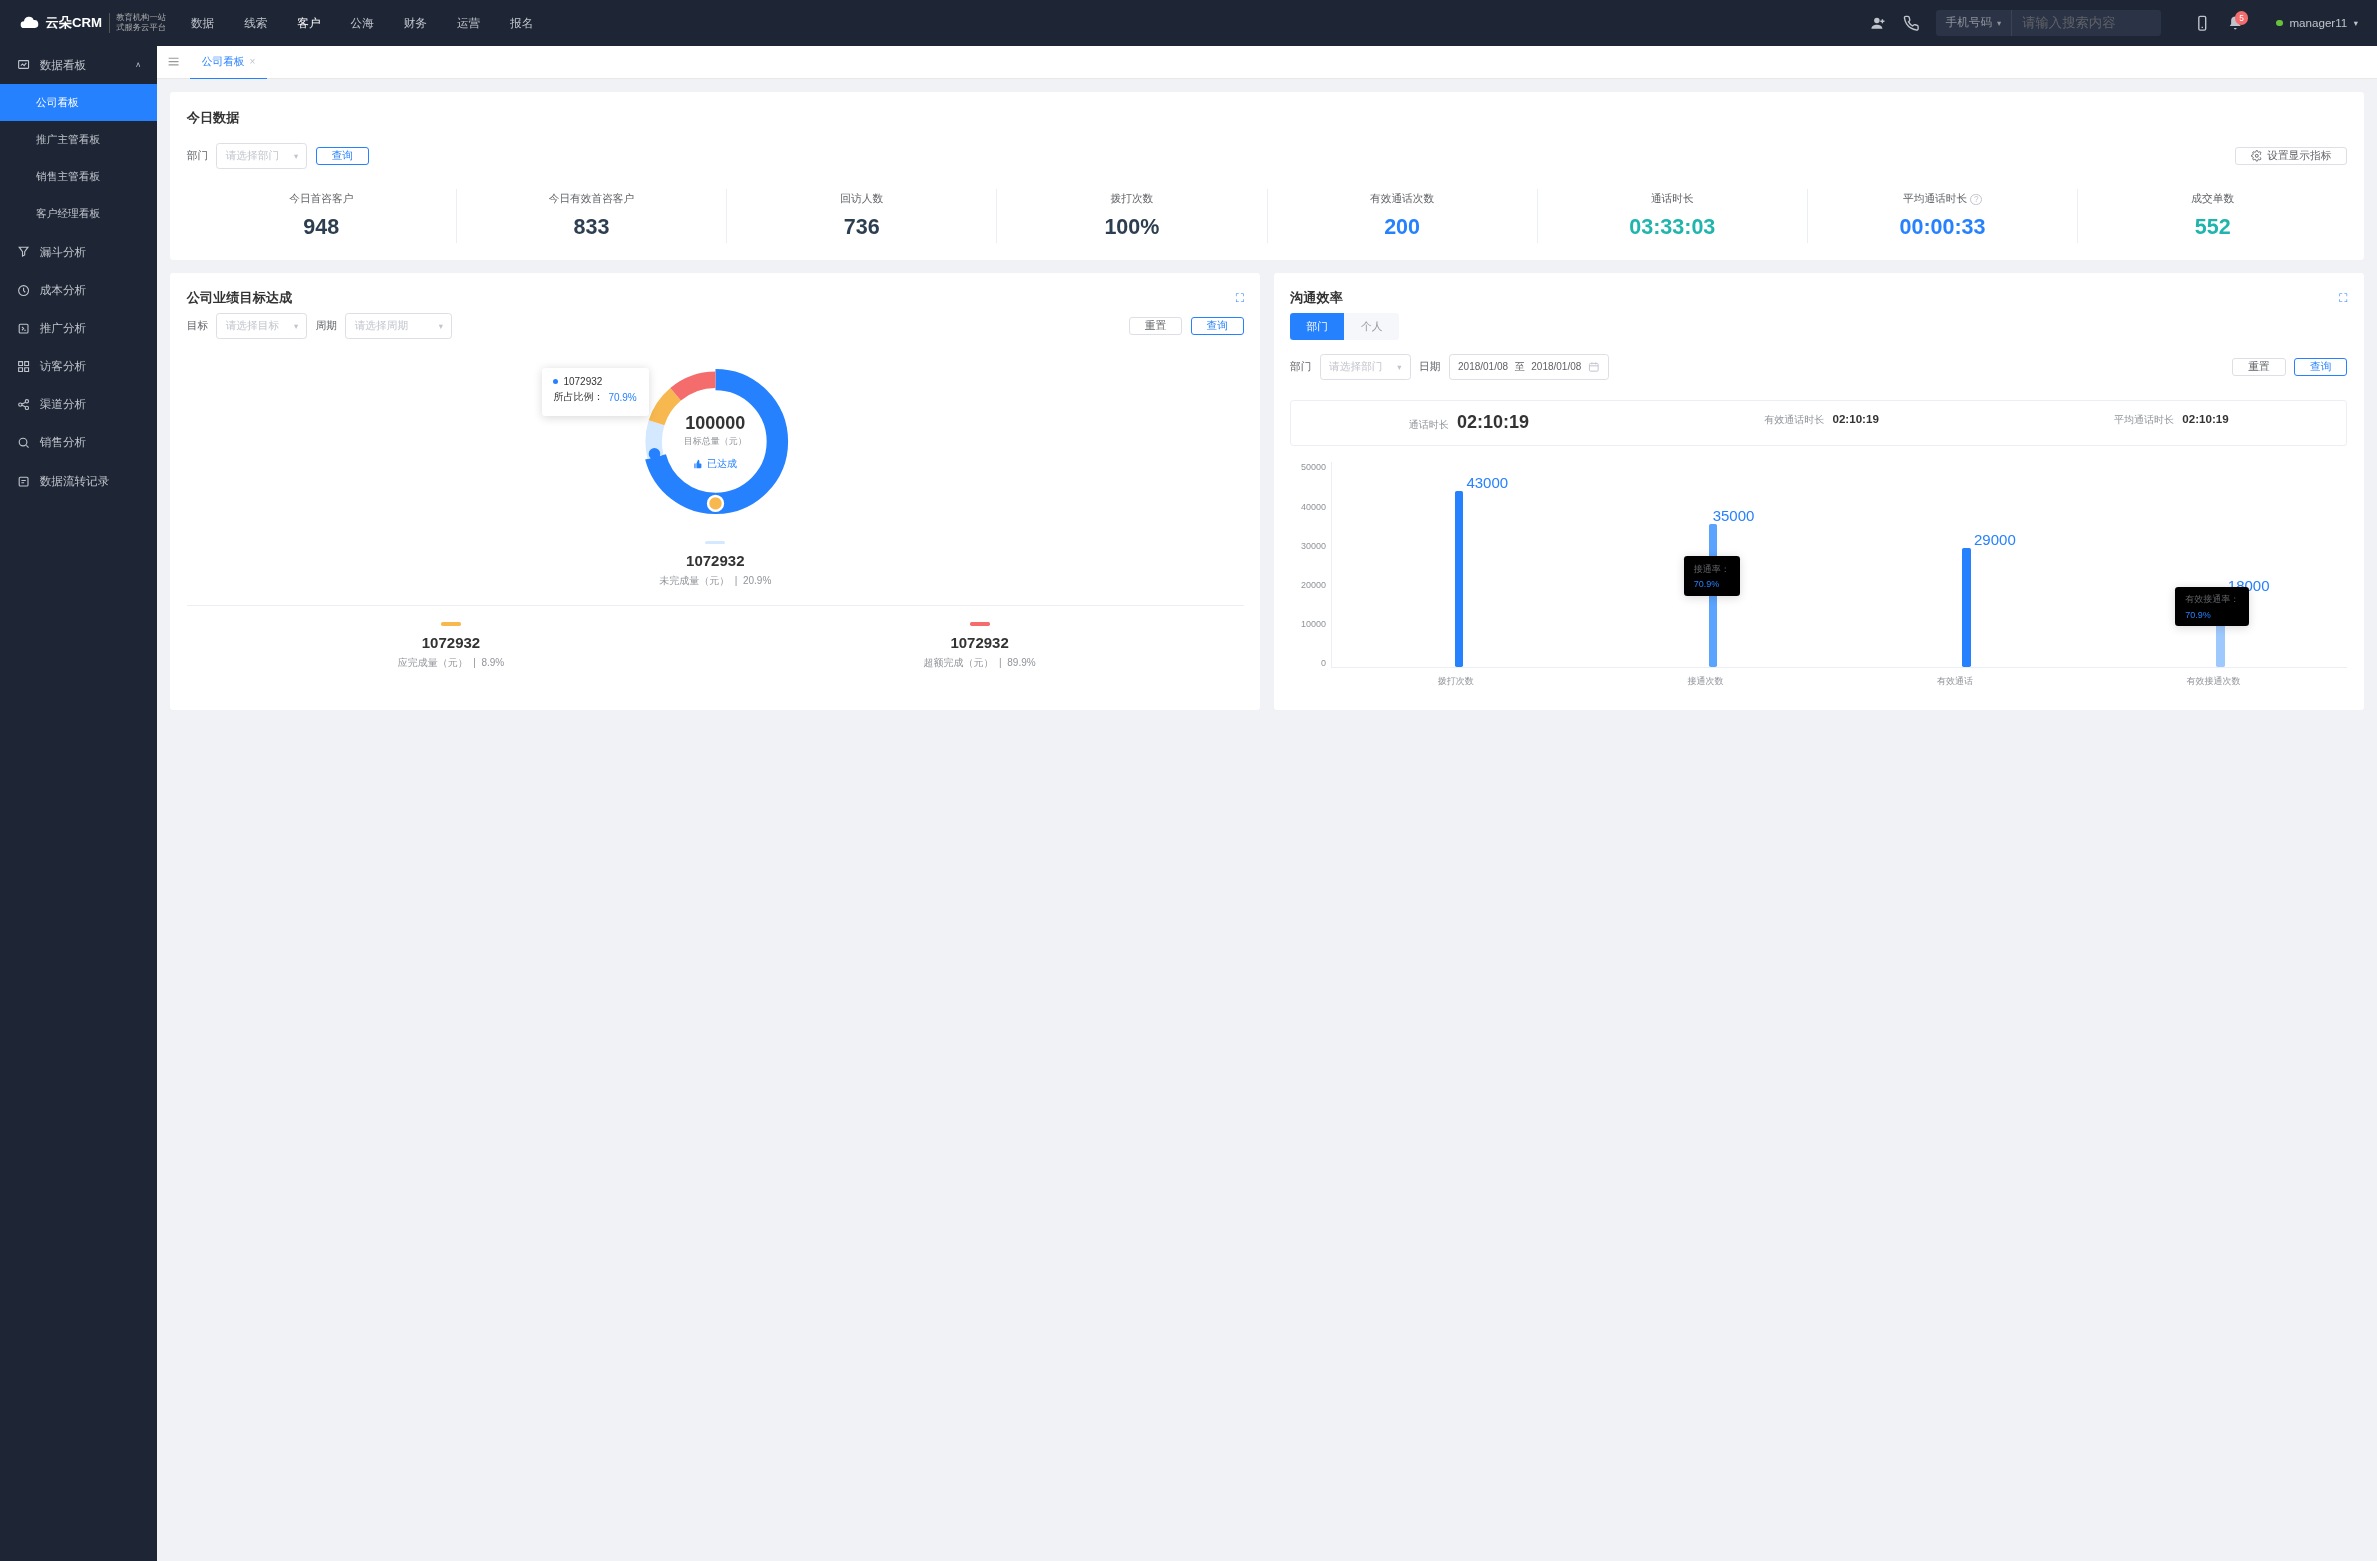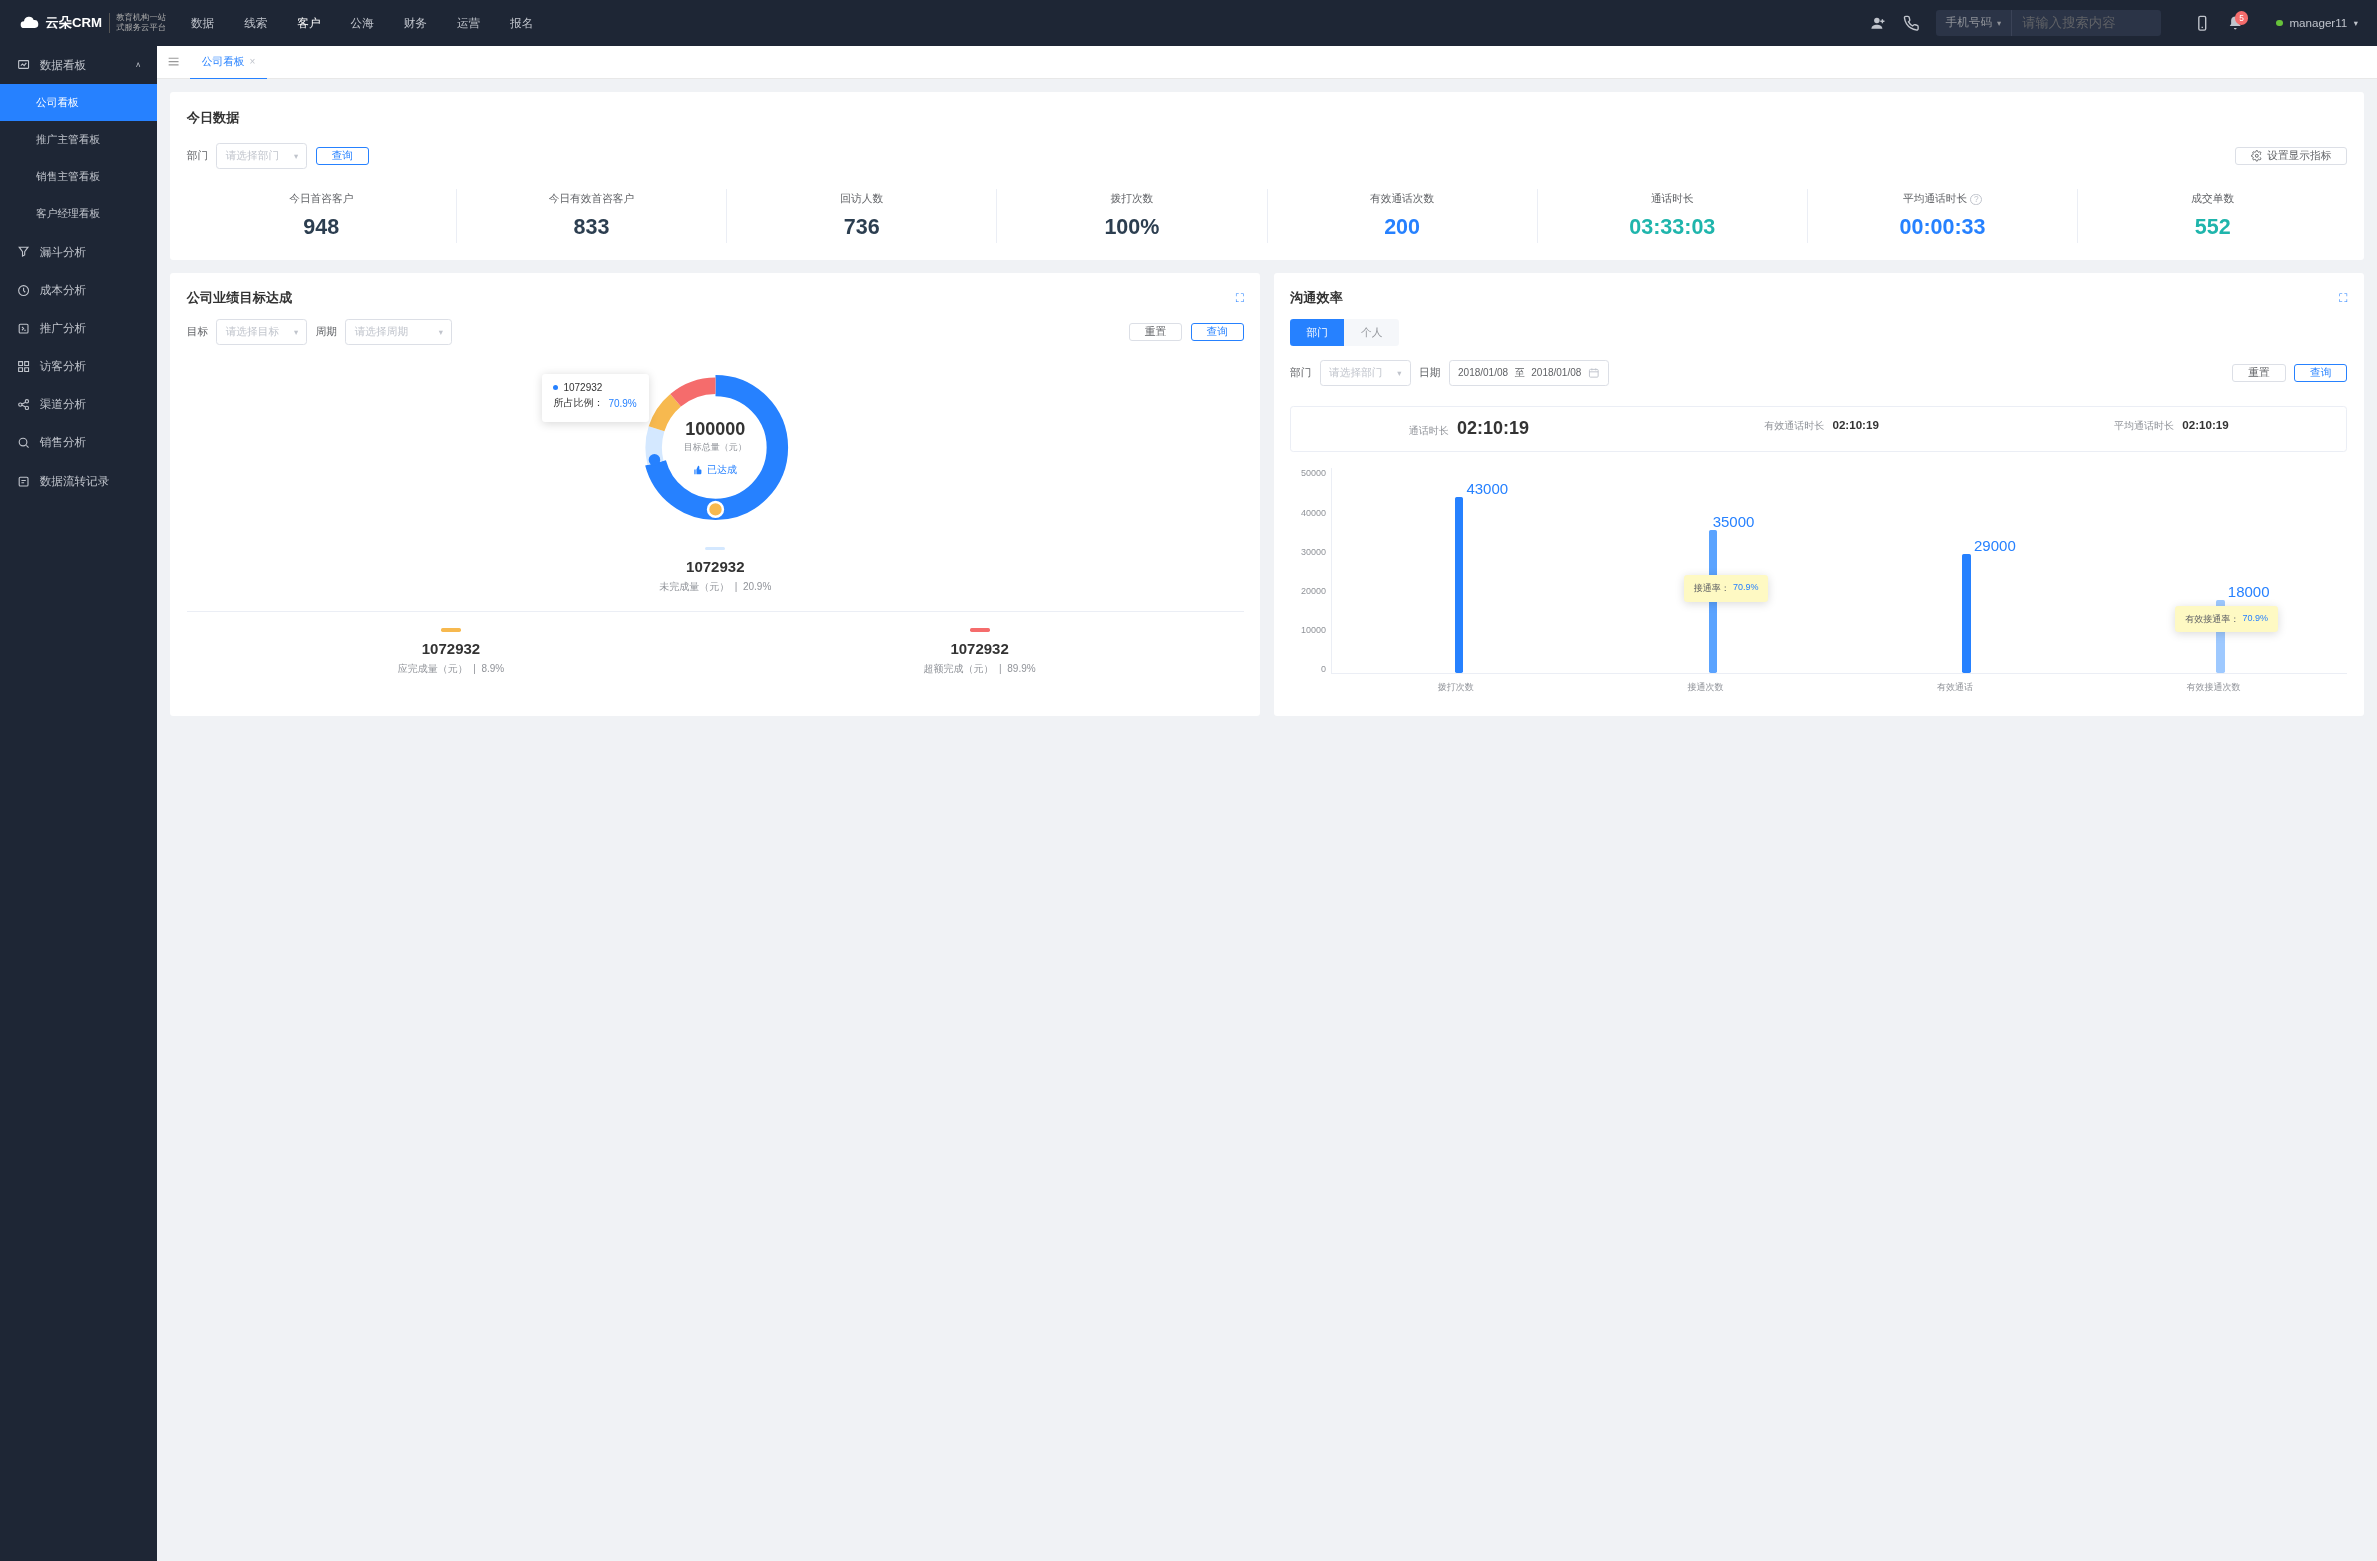"公司业绩目标达成" .panel-header { margin-bottom: 12px -> 6px }
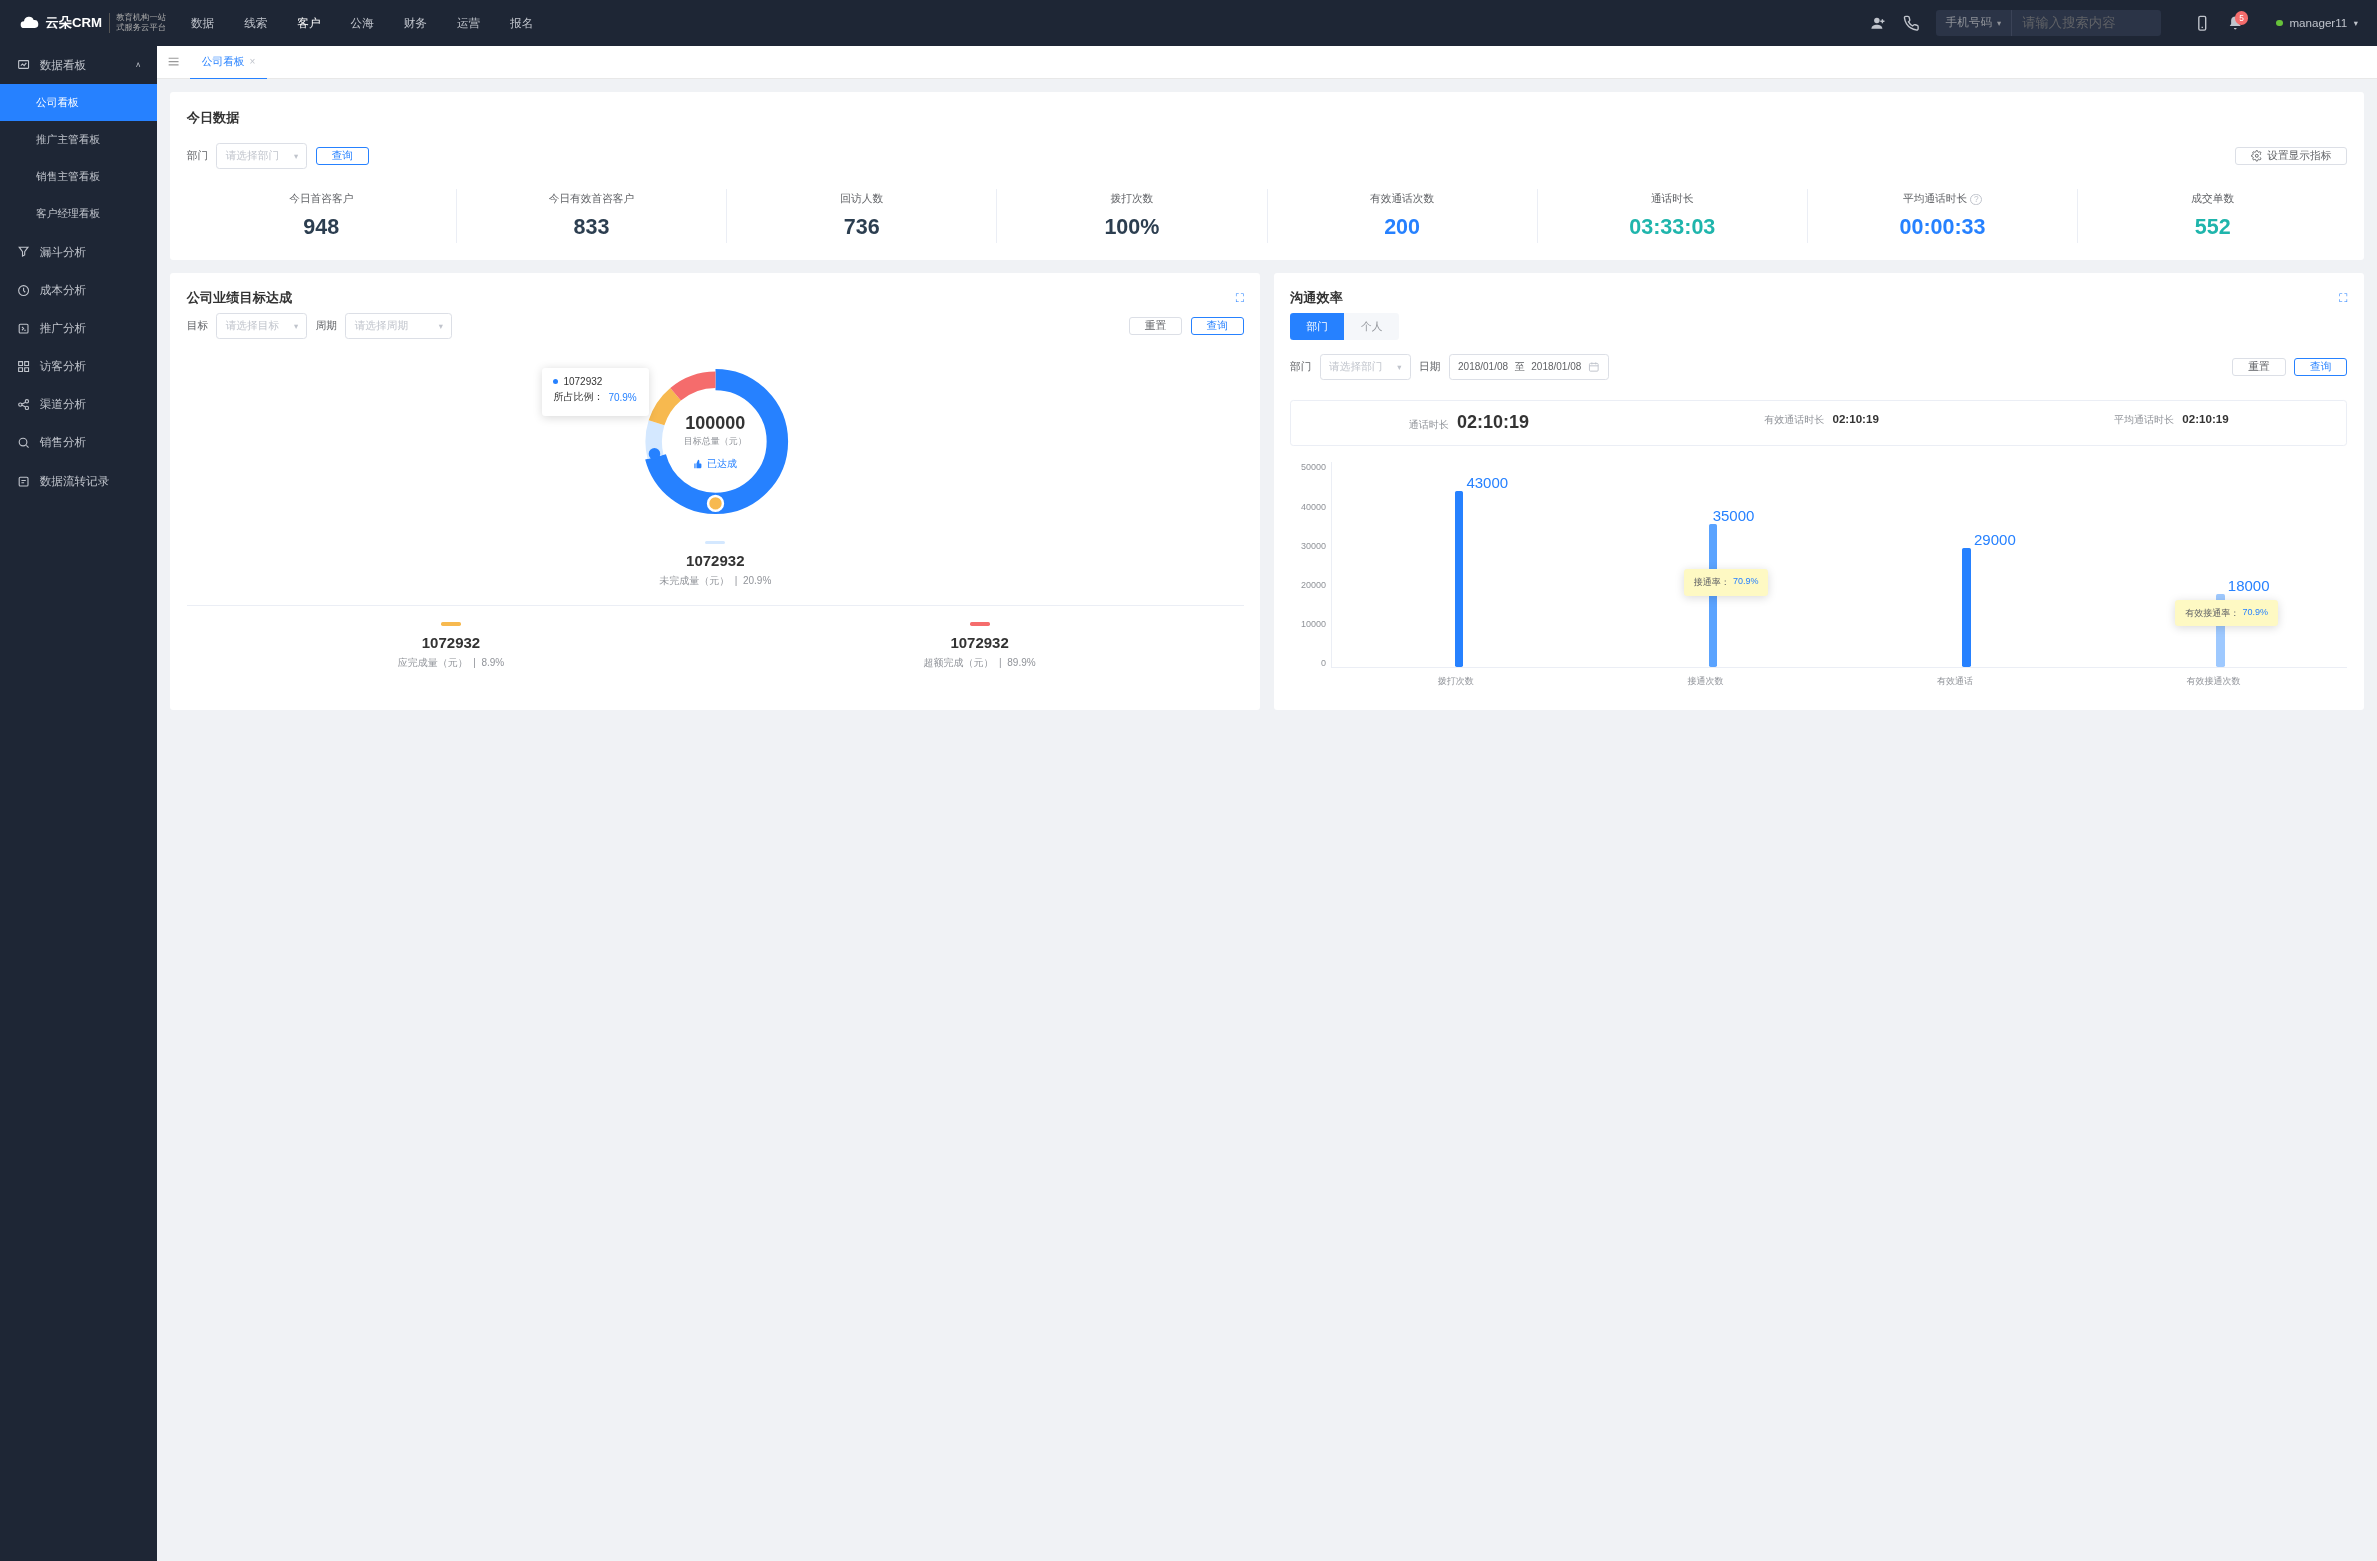"接通率：" .chart-tooltip { background: #fef9c3 -> #000000; flex-direction: none -> column }
